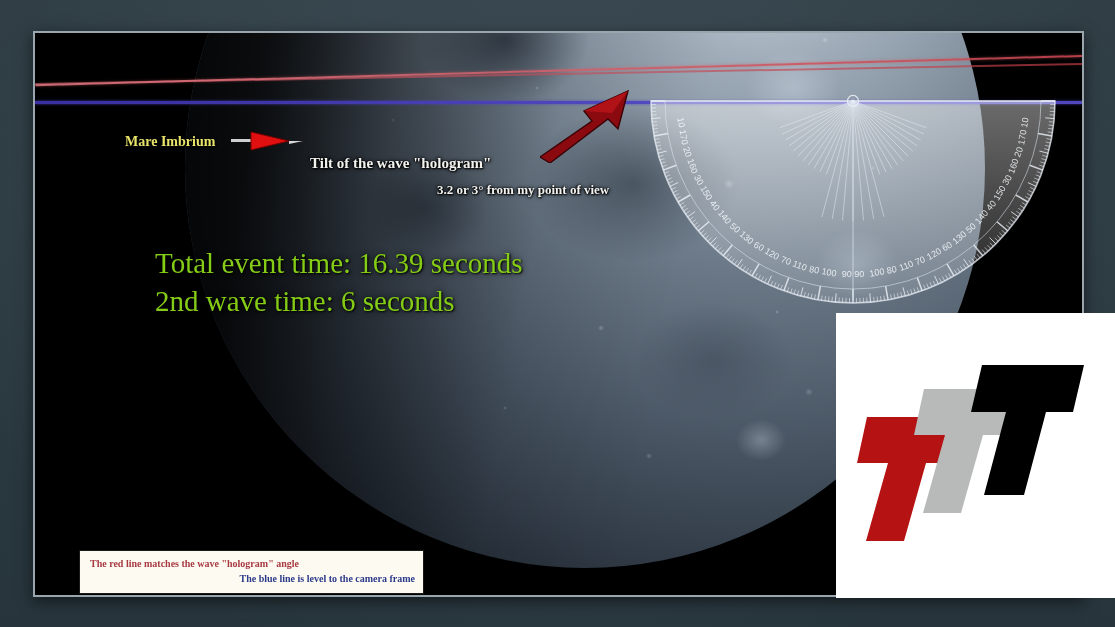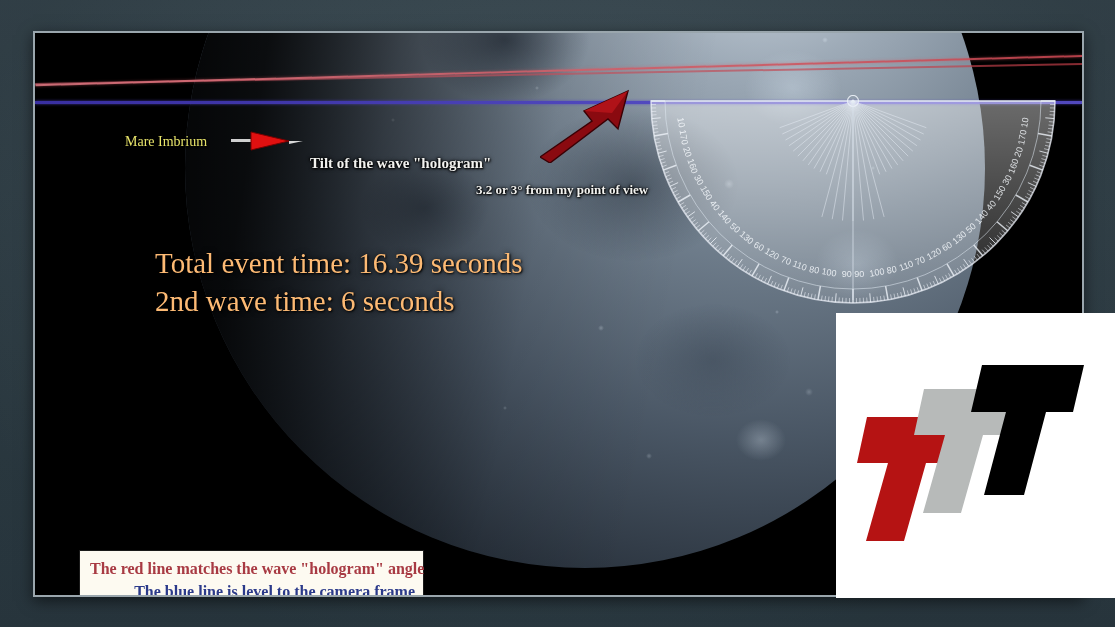"Mare Imbrium" .mare-label { font-weight: normal -> bold }
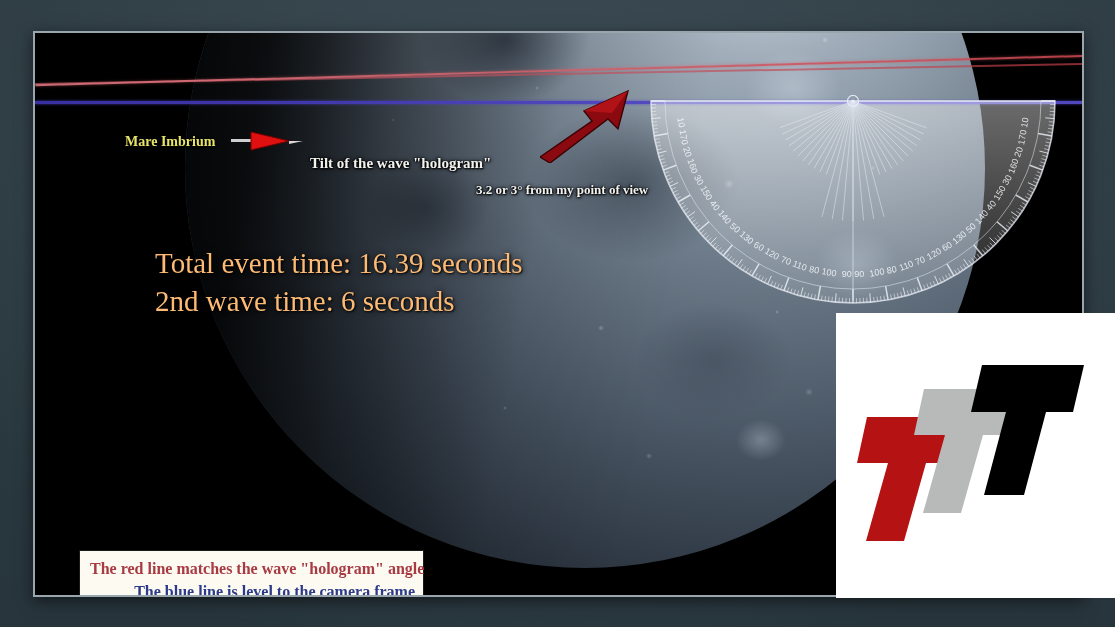"3.2 or 3° from my" .tilt-sub { margin-left: 39px -> none }
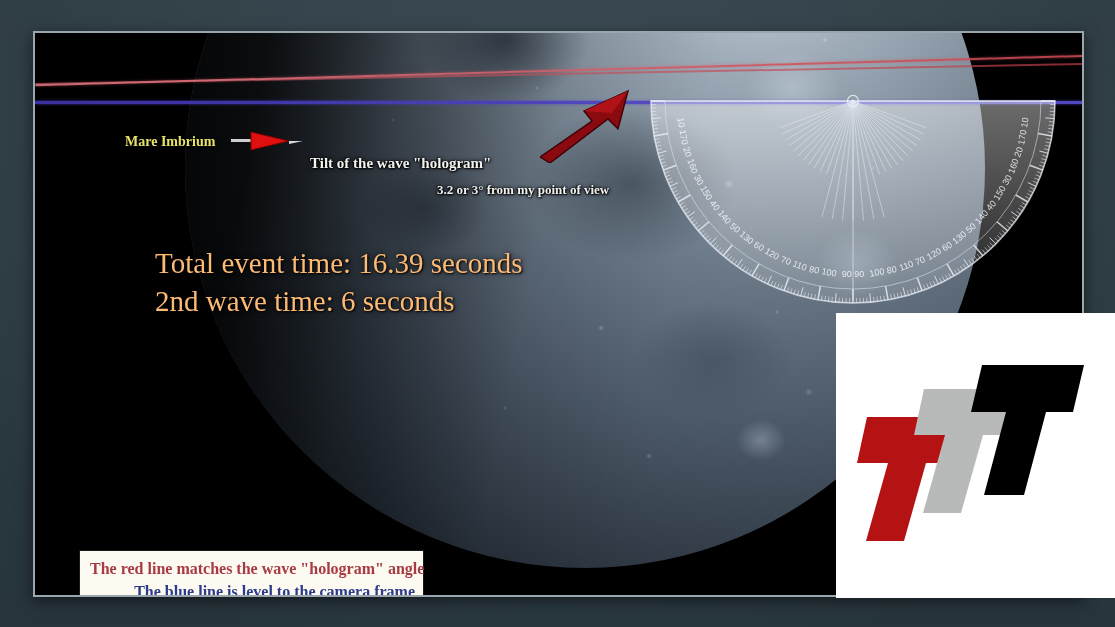"Total event time: 16.39 seconds" .stats .row { color: #fdba74 -> #84cc16 }
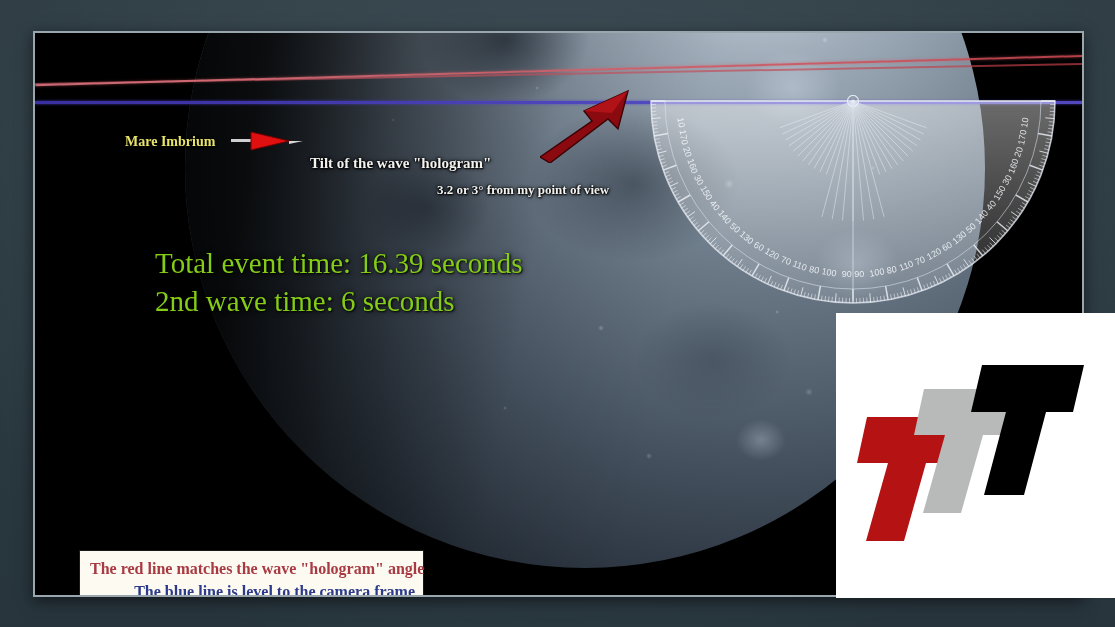"The red line matches the" .legend .ln { font-size: 16px -> 10px }
